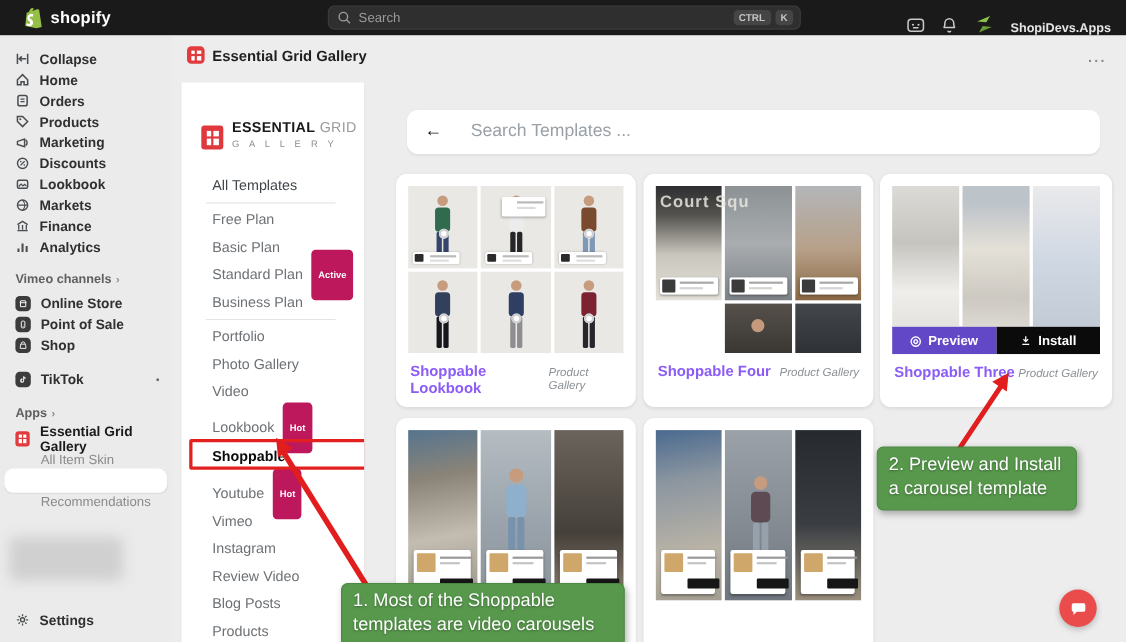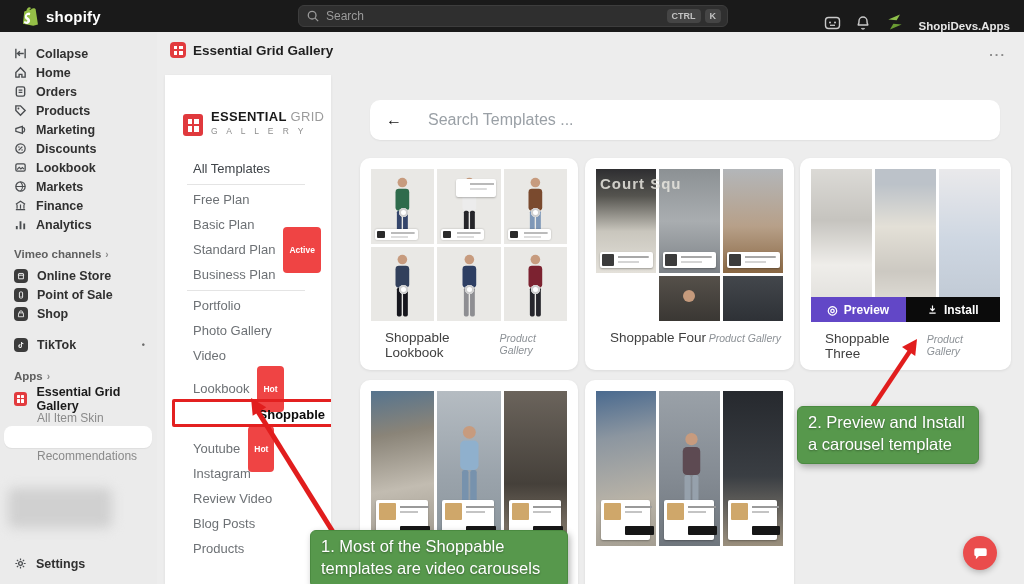"Active" .badge { background: #ef4444 -> #be185d }
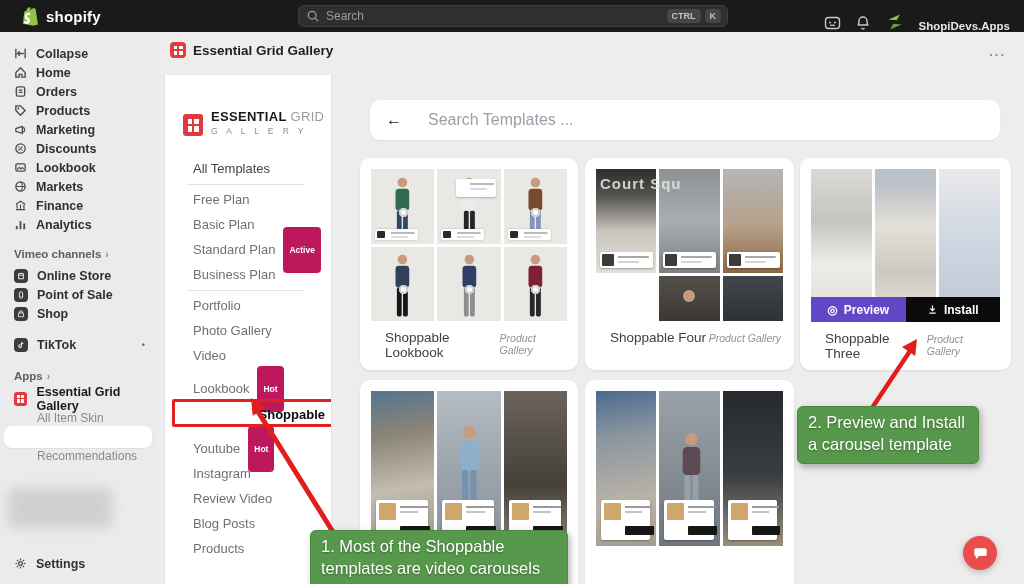"Shoppable Lookbook" .cap .t { color: #404040 -> #8b5cf6; font-weight: 400 -> 700; margin-left: 12px -> none }
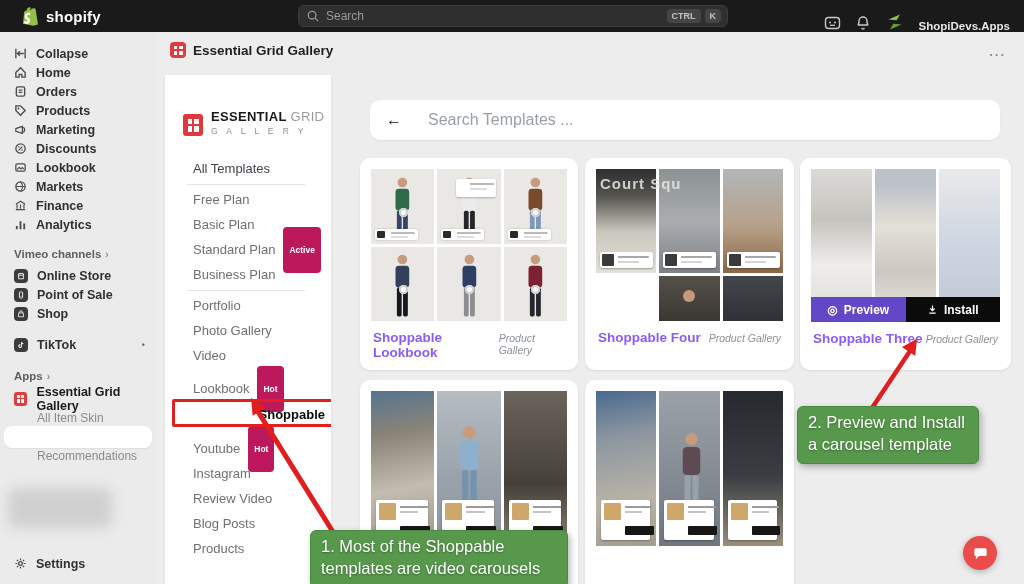"Shoppable" .cat.bold { justify-content: flex-end -> none }
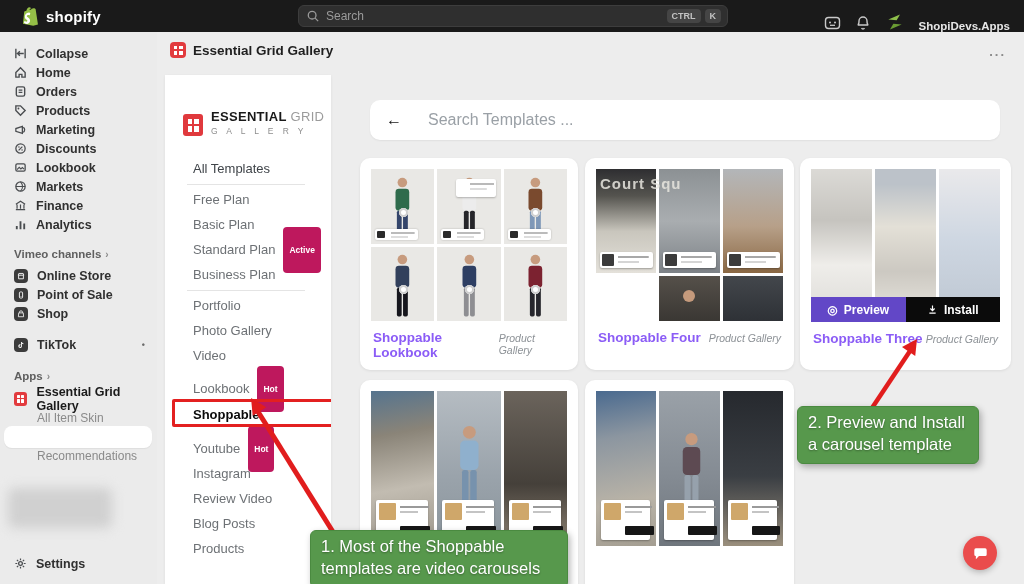"Vimeo" div.cat { html: none -> <div> <span>Vimeo</span> </div> }
